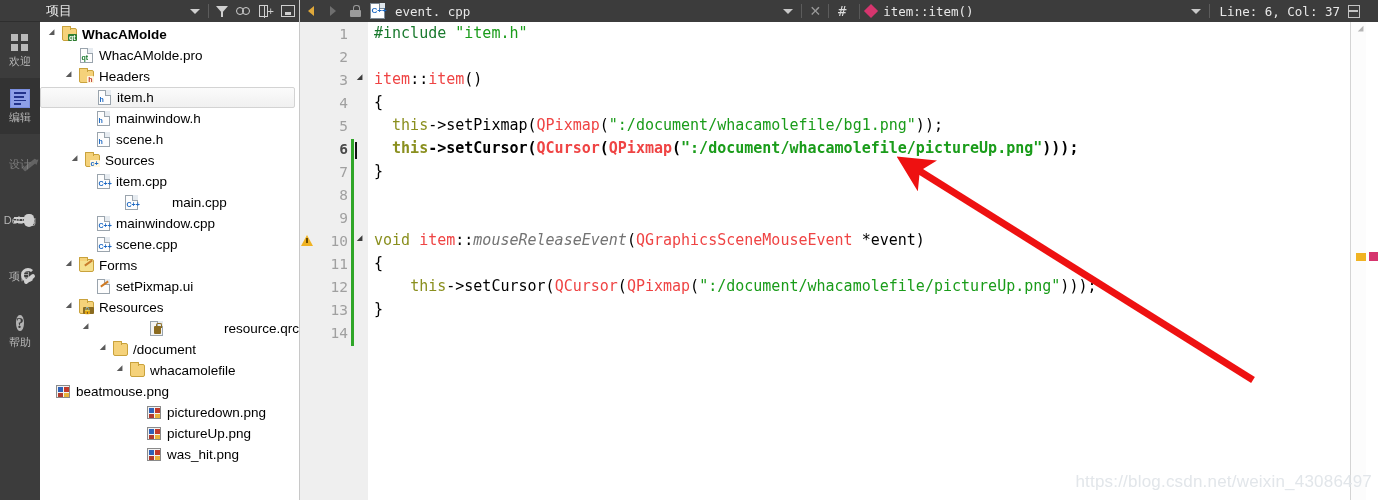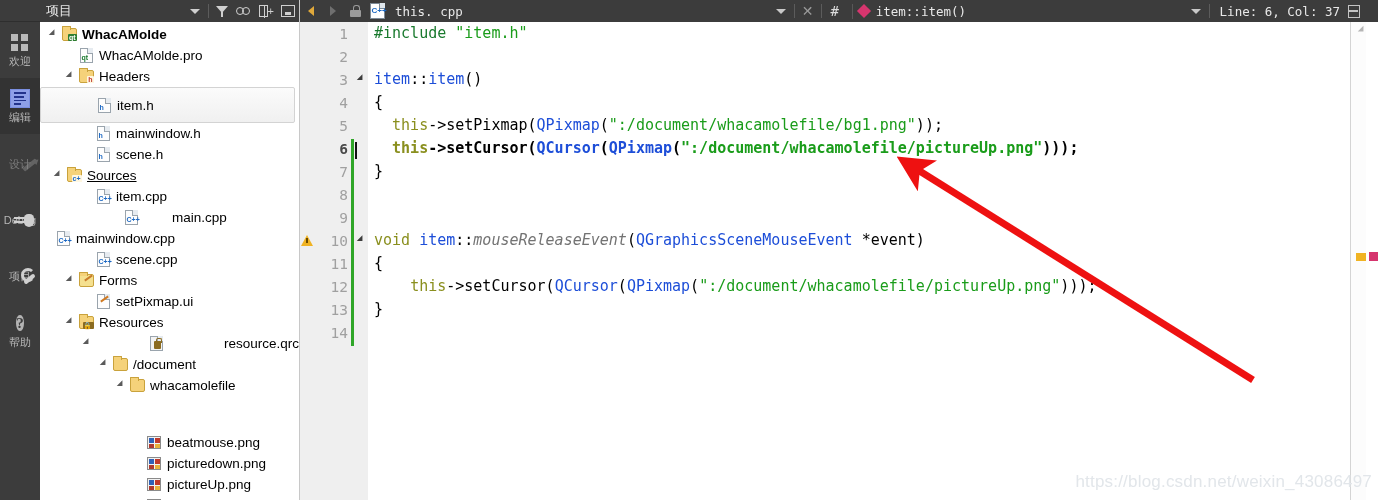"this. cpp" span.tb-filename { text: this -> event }
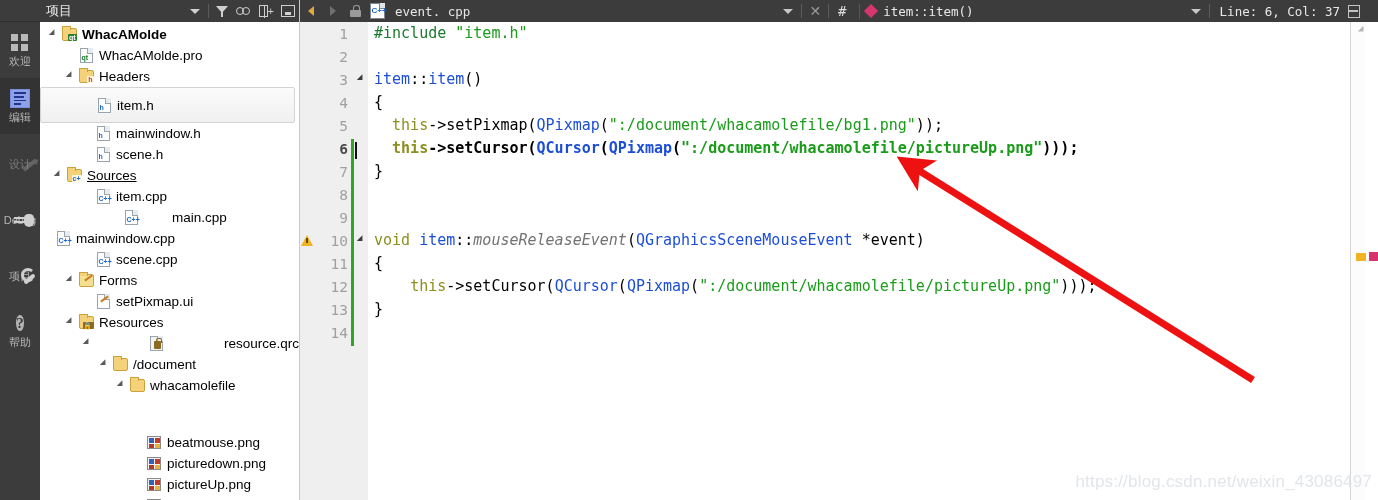"item" .k-type { color: #1d4ed8 -> #ef4444 }
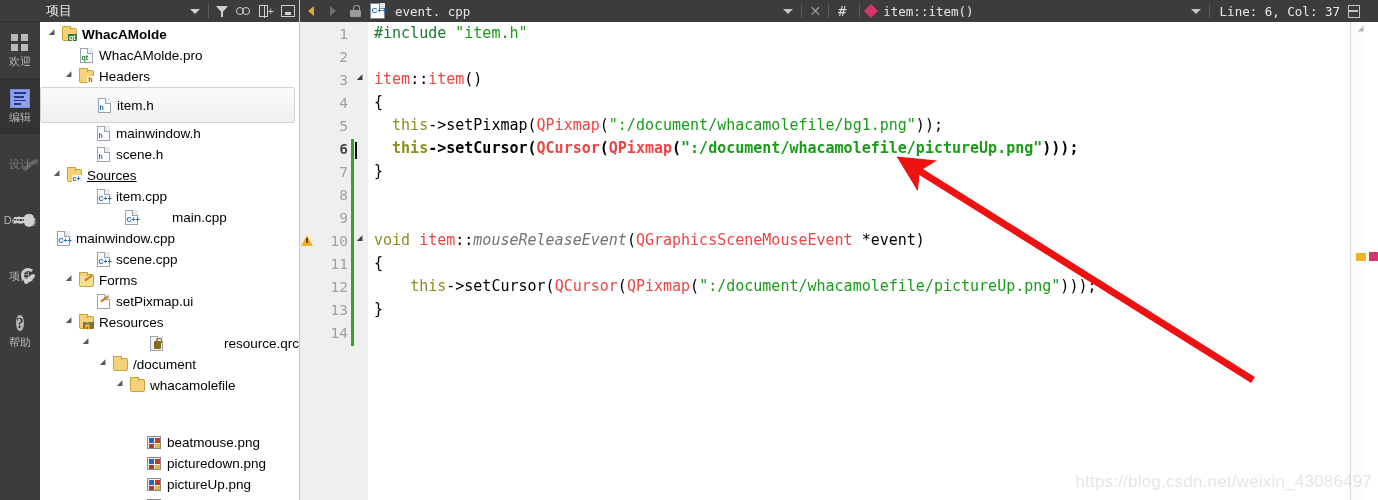"item.h" .tree-row.selected { height: 36px -> 21px }
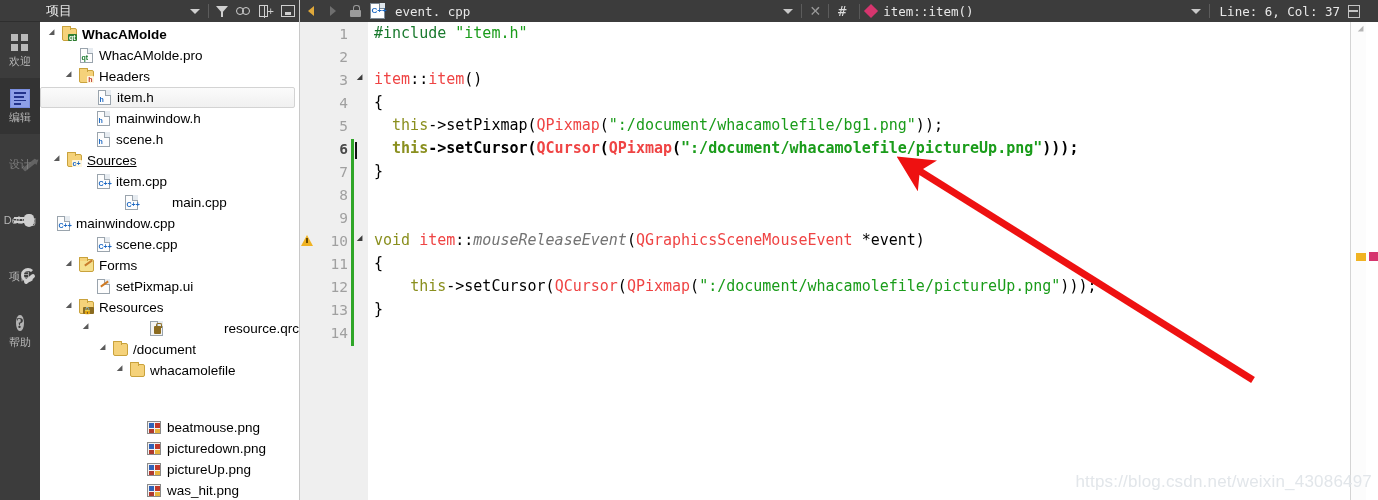"Sources" div.tree-row { padding-left: 11px -> 29px; text-decoration: underline -> none }
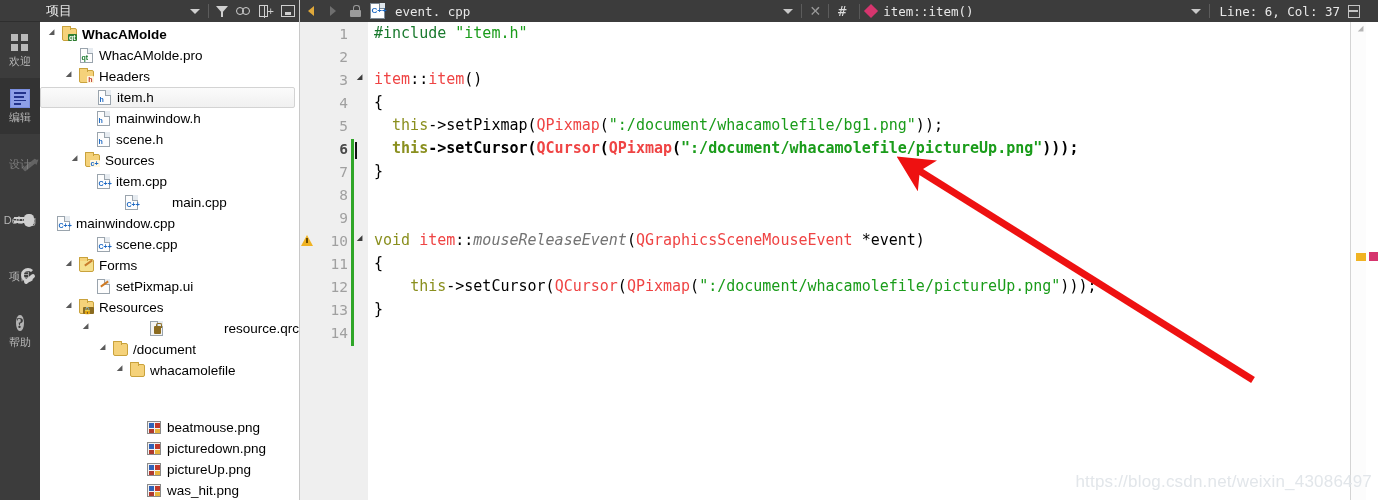"mainwindow.cpp" div.tree-row { padding-left: none -> 40px }
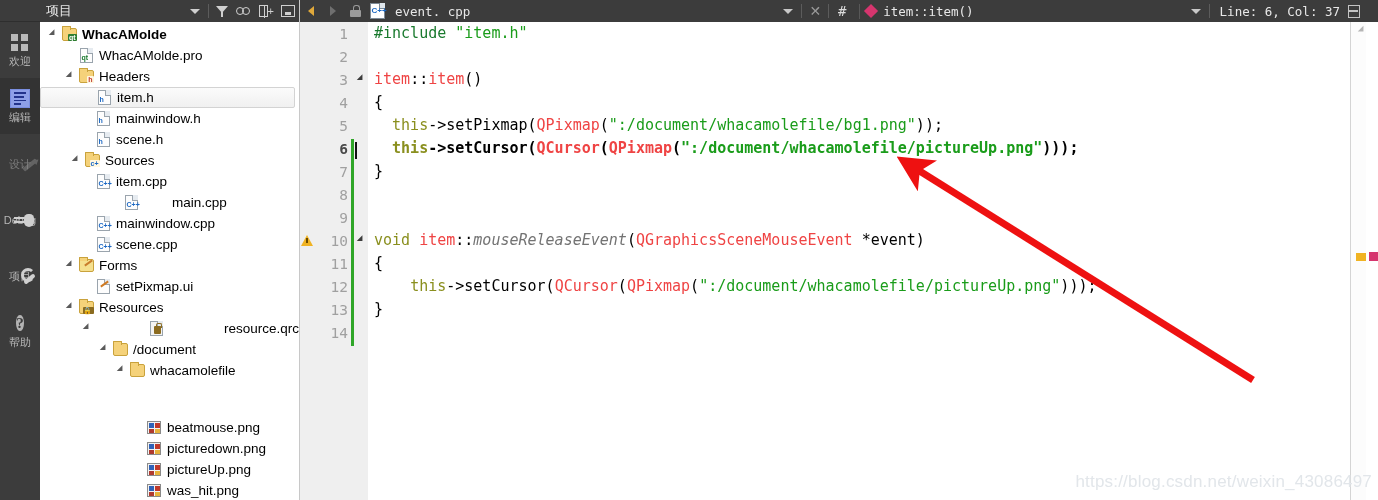"beatmouse.png" div.tree-row { margin-top: 36px -> none; padding-left: 91px -> none }
